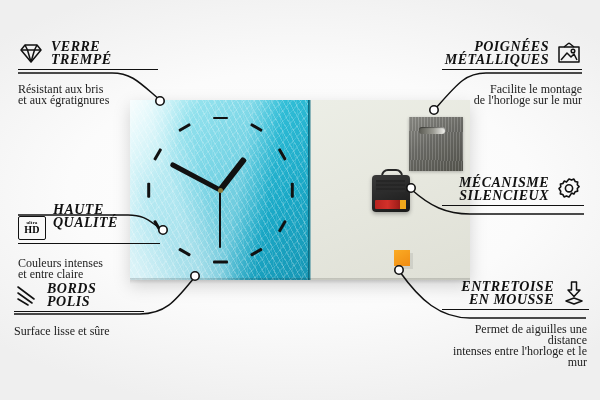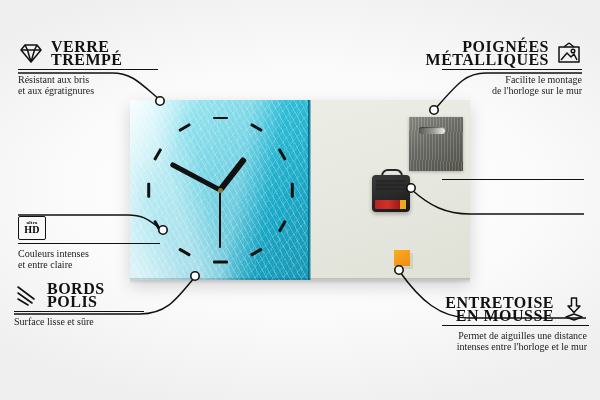"VERRE" .co-title { font-size: 16px -> 14px; font-style: none -> italic }
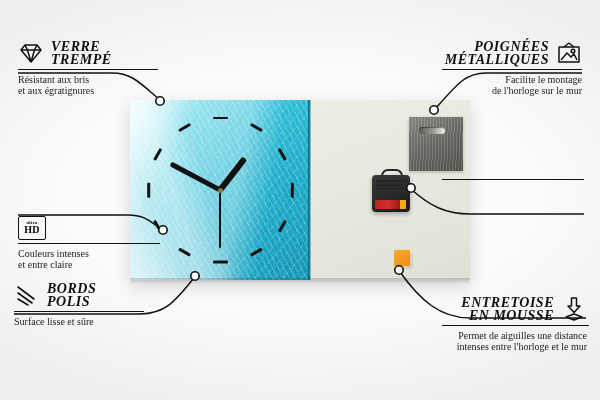"Résistant aux bris" .co-sub { font-size: 10px -> 12px; margin-top: 4px -> 14px }
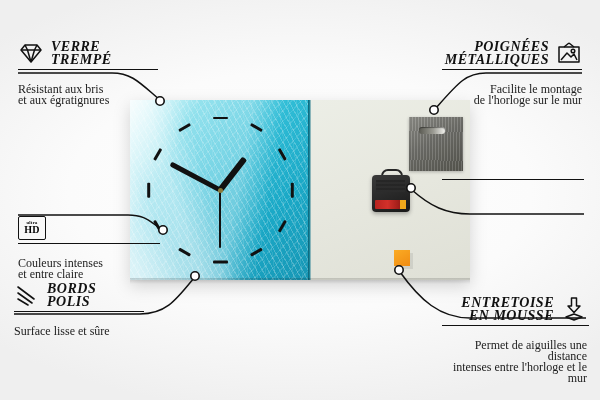"MÉCANISME" div.co-head { html: none -> <div> <span> <span>MÉCANISME</span><br> <span>SILENCIEUX</span> </span> <span> <svg> <g> <path></path> <circle></circle> </g> </svg> </span> </div> }
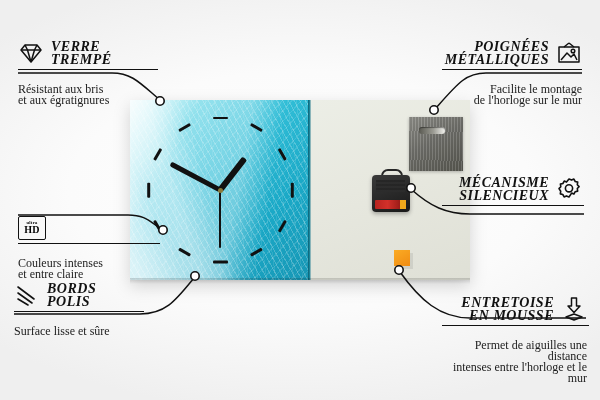"HAUTE QUALITÉ" span { html: none -> <span>HAUTE QUALITÉ</span> }
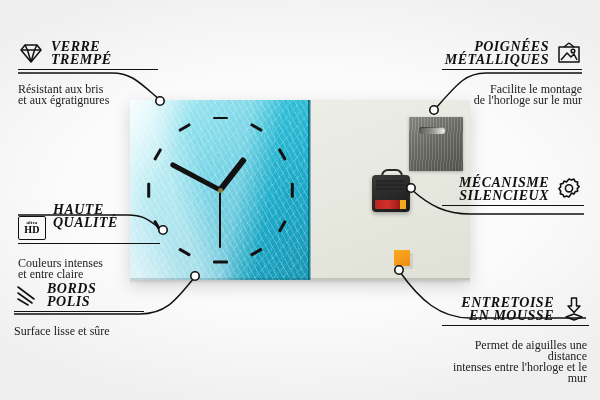"ENTRETOISE" div.callout { top: 296px -> 280px }
